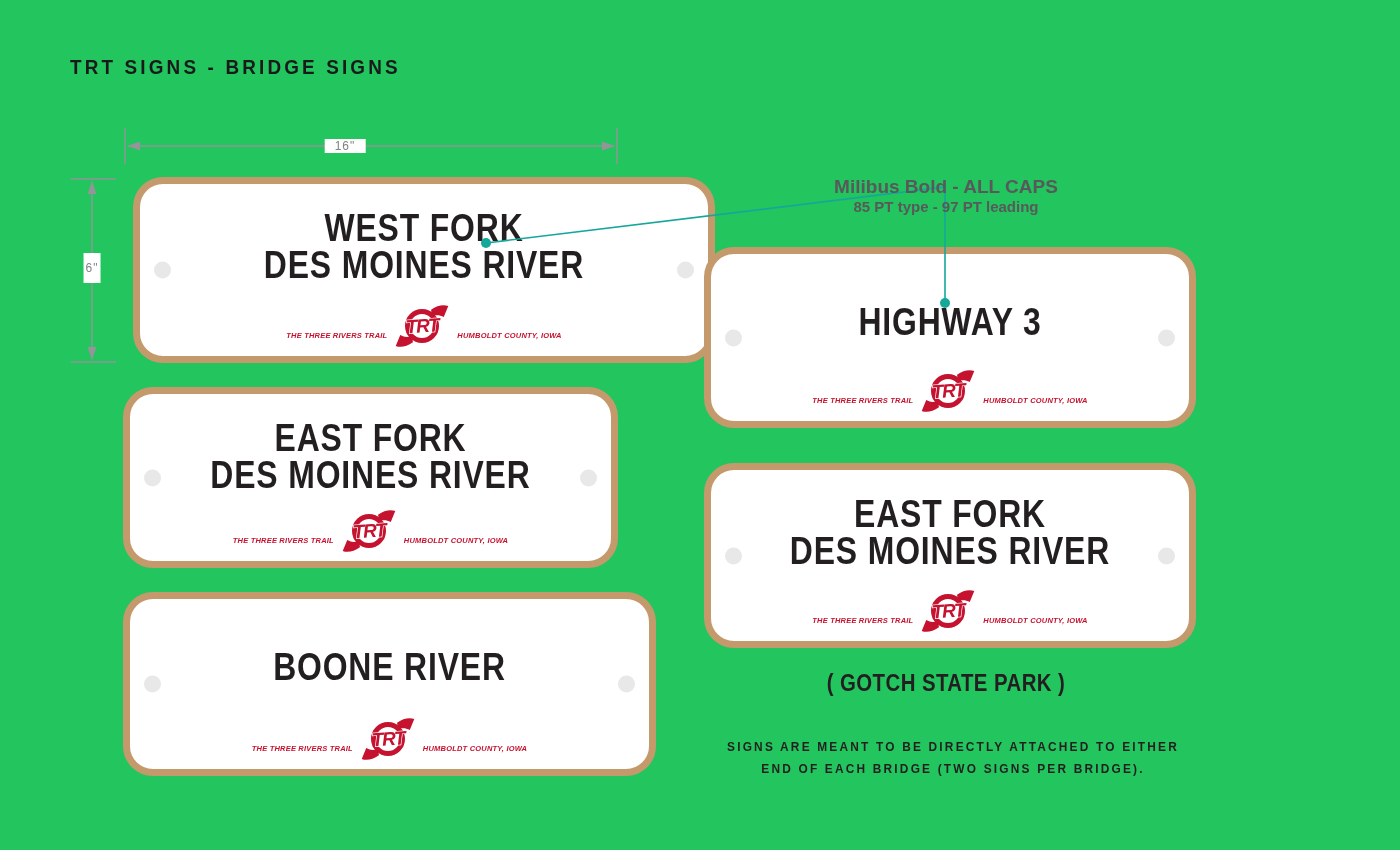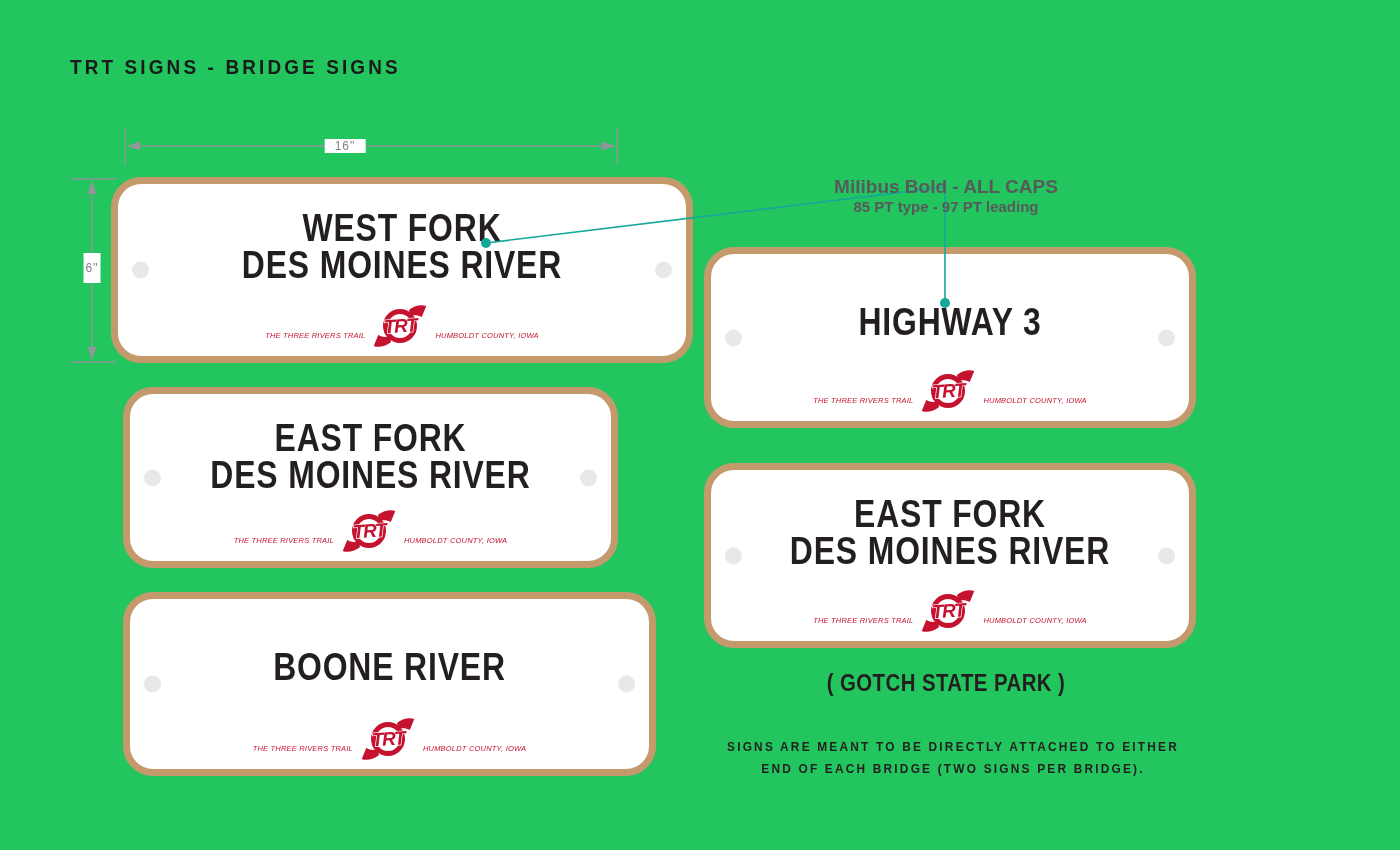"WEST FORK" .s1 { left: 111px -> 133px }
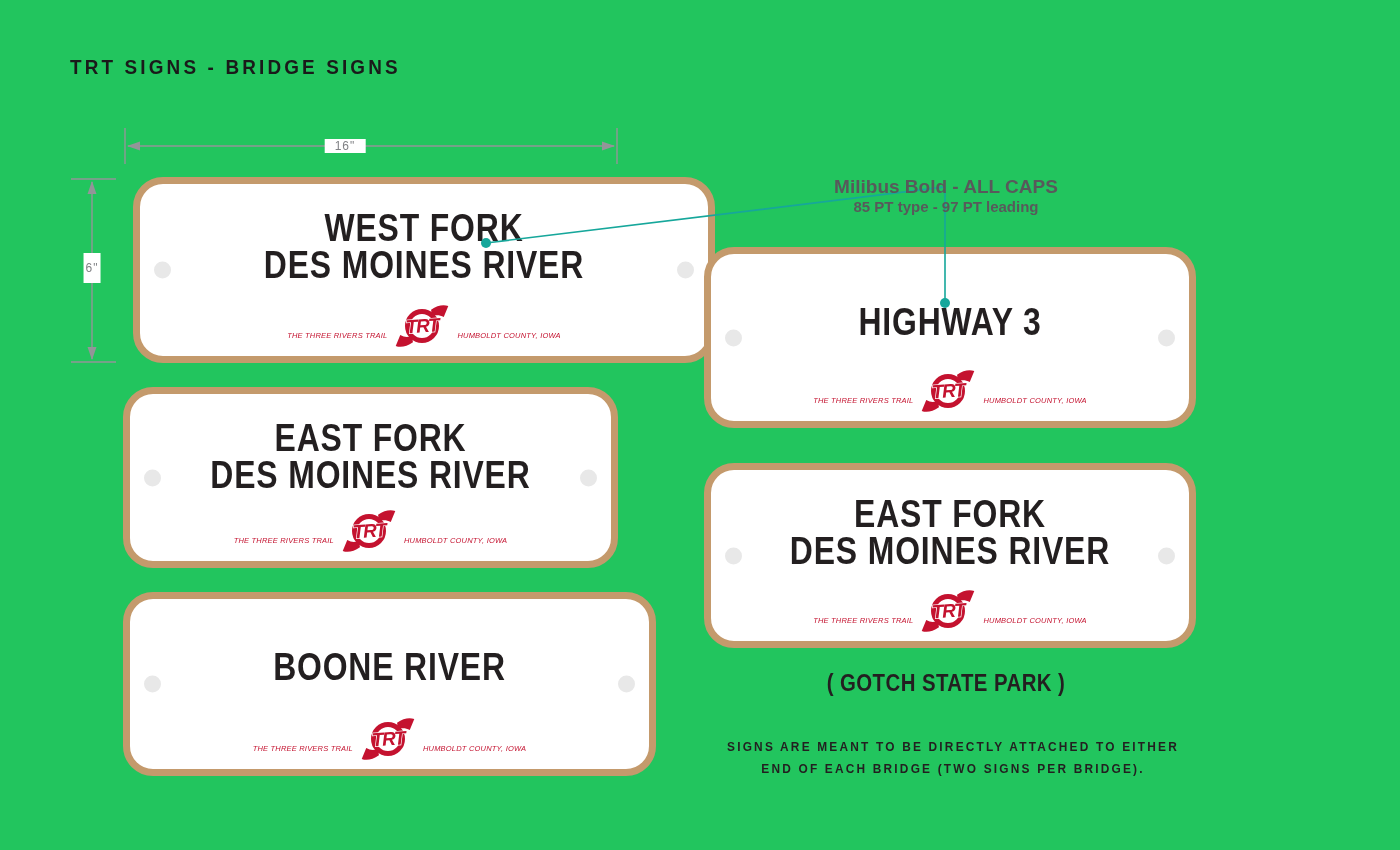"THE THREE RIVERS TRAIL" .logo-side { font-weight: 400 -> 700 }
